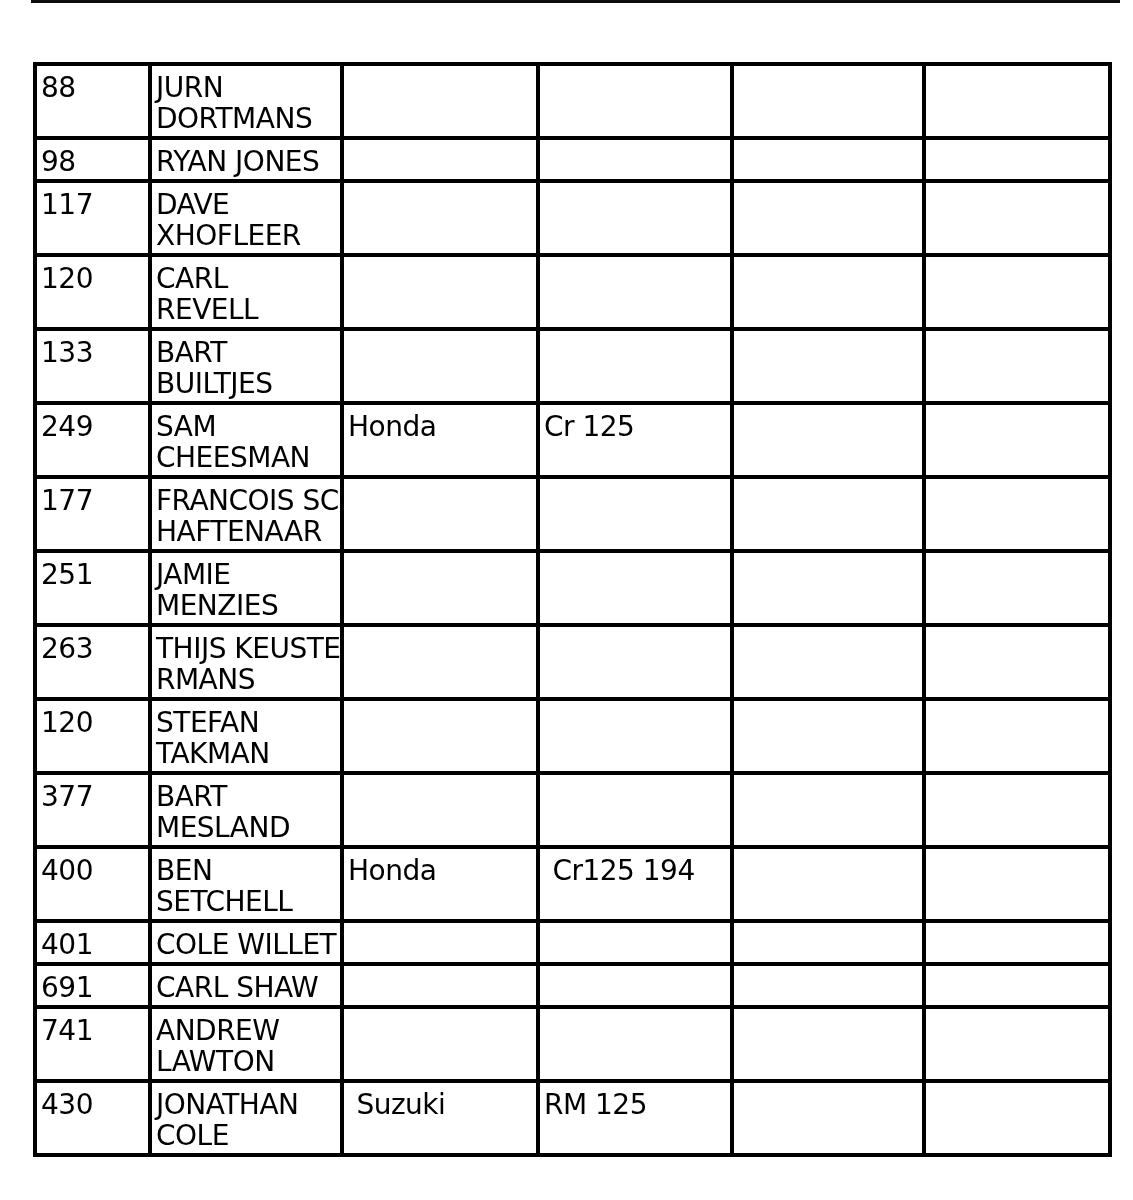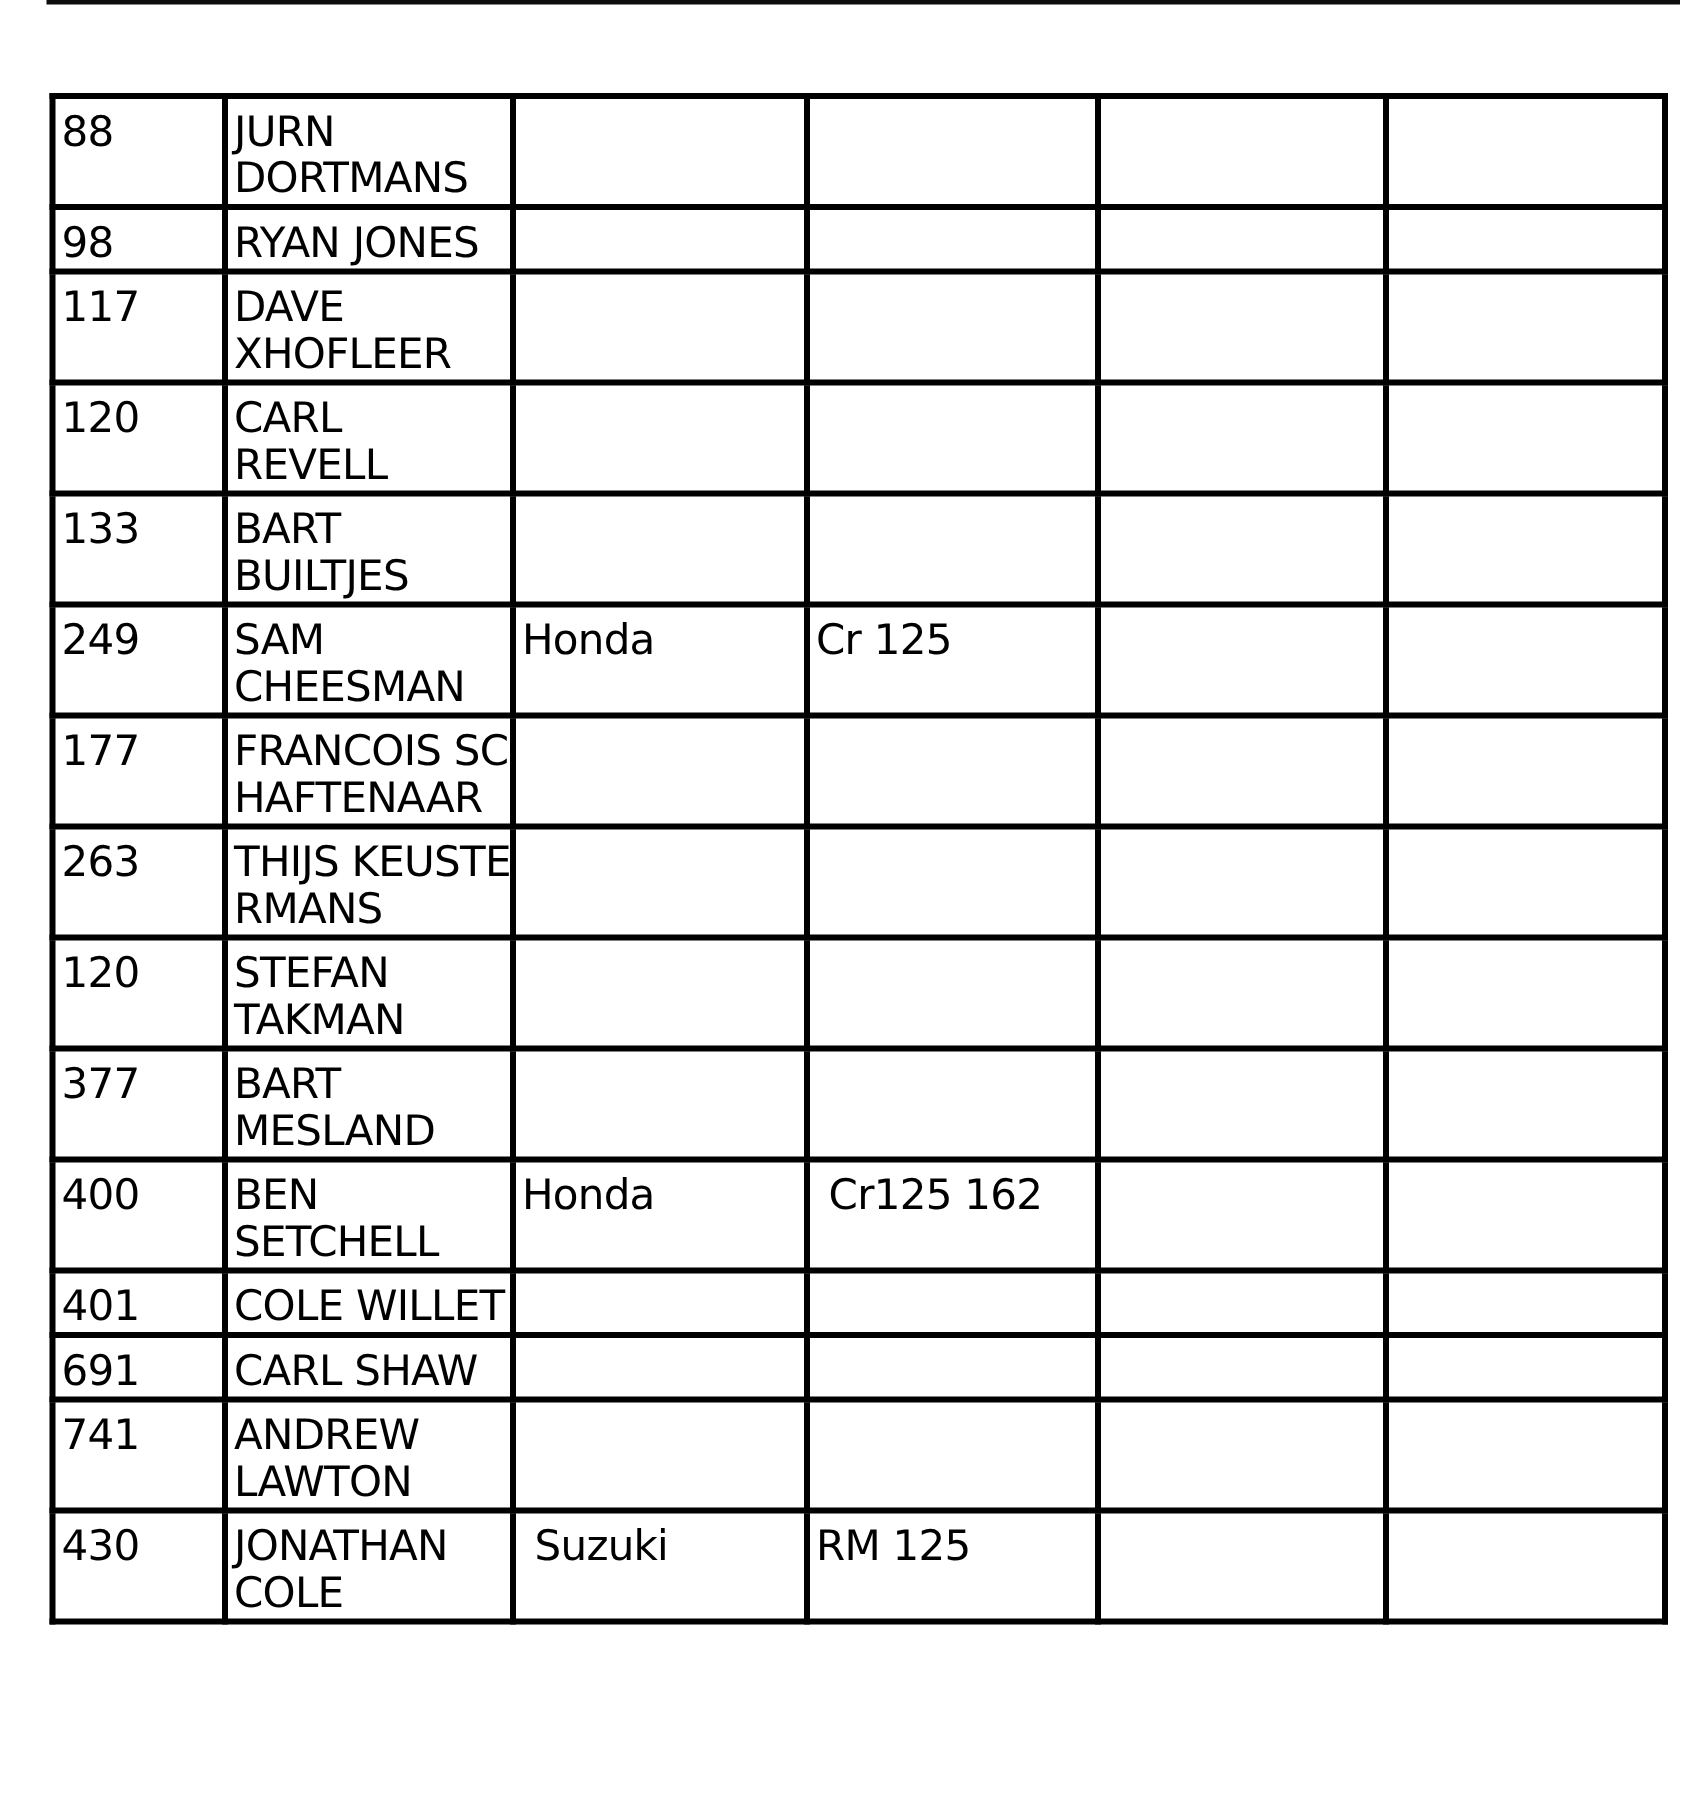"251" tr { html: none -> <tr> <td>251</td> <td>JAMIE MENZIES</td> <td></td> <td></td> <td></td> <td></td> </tr> }
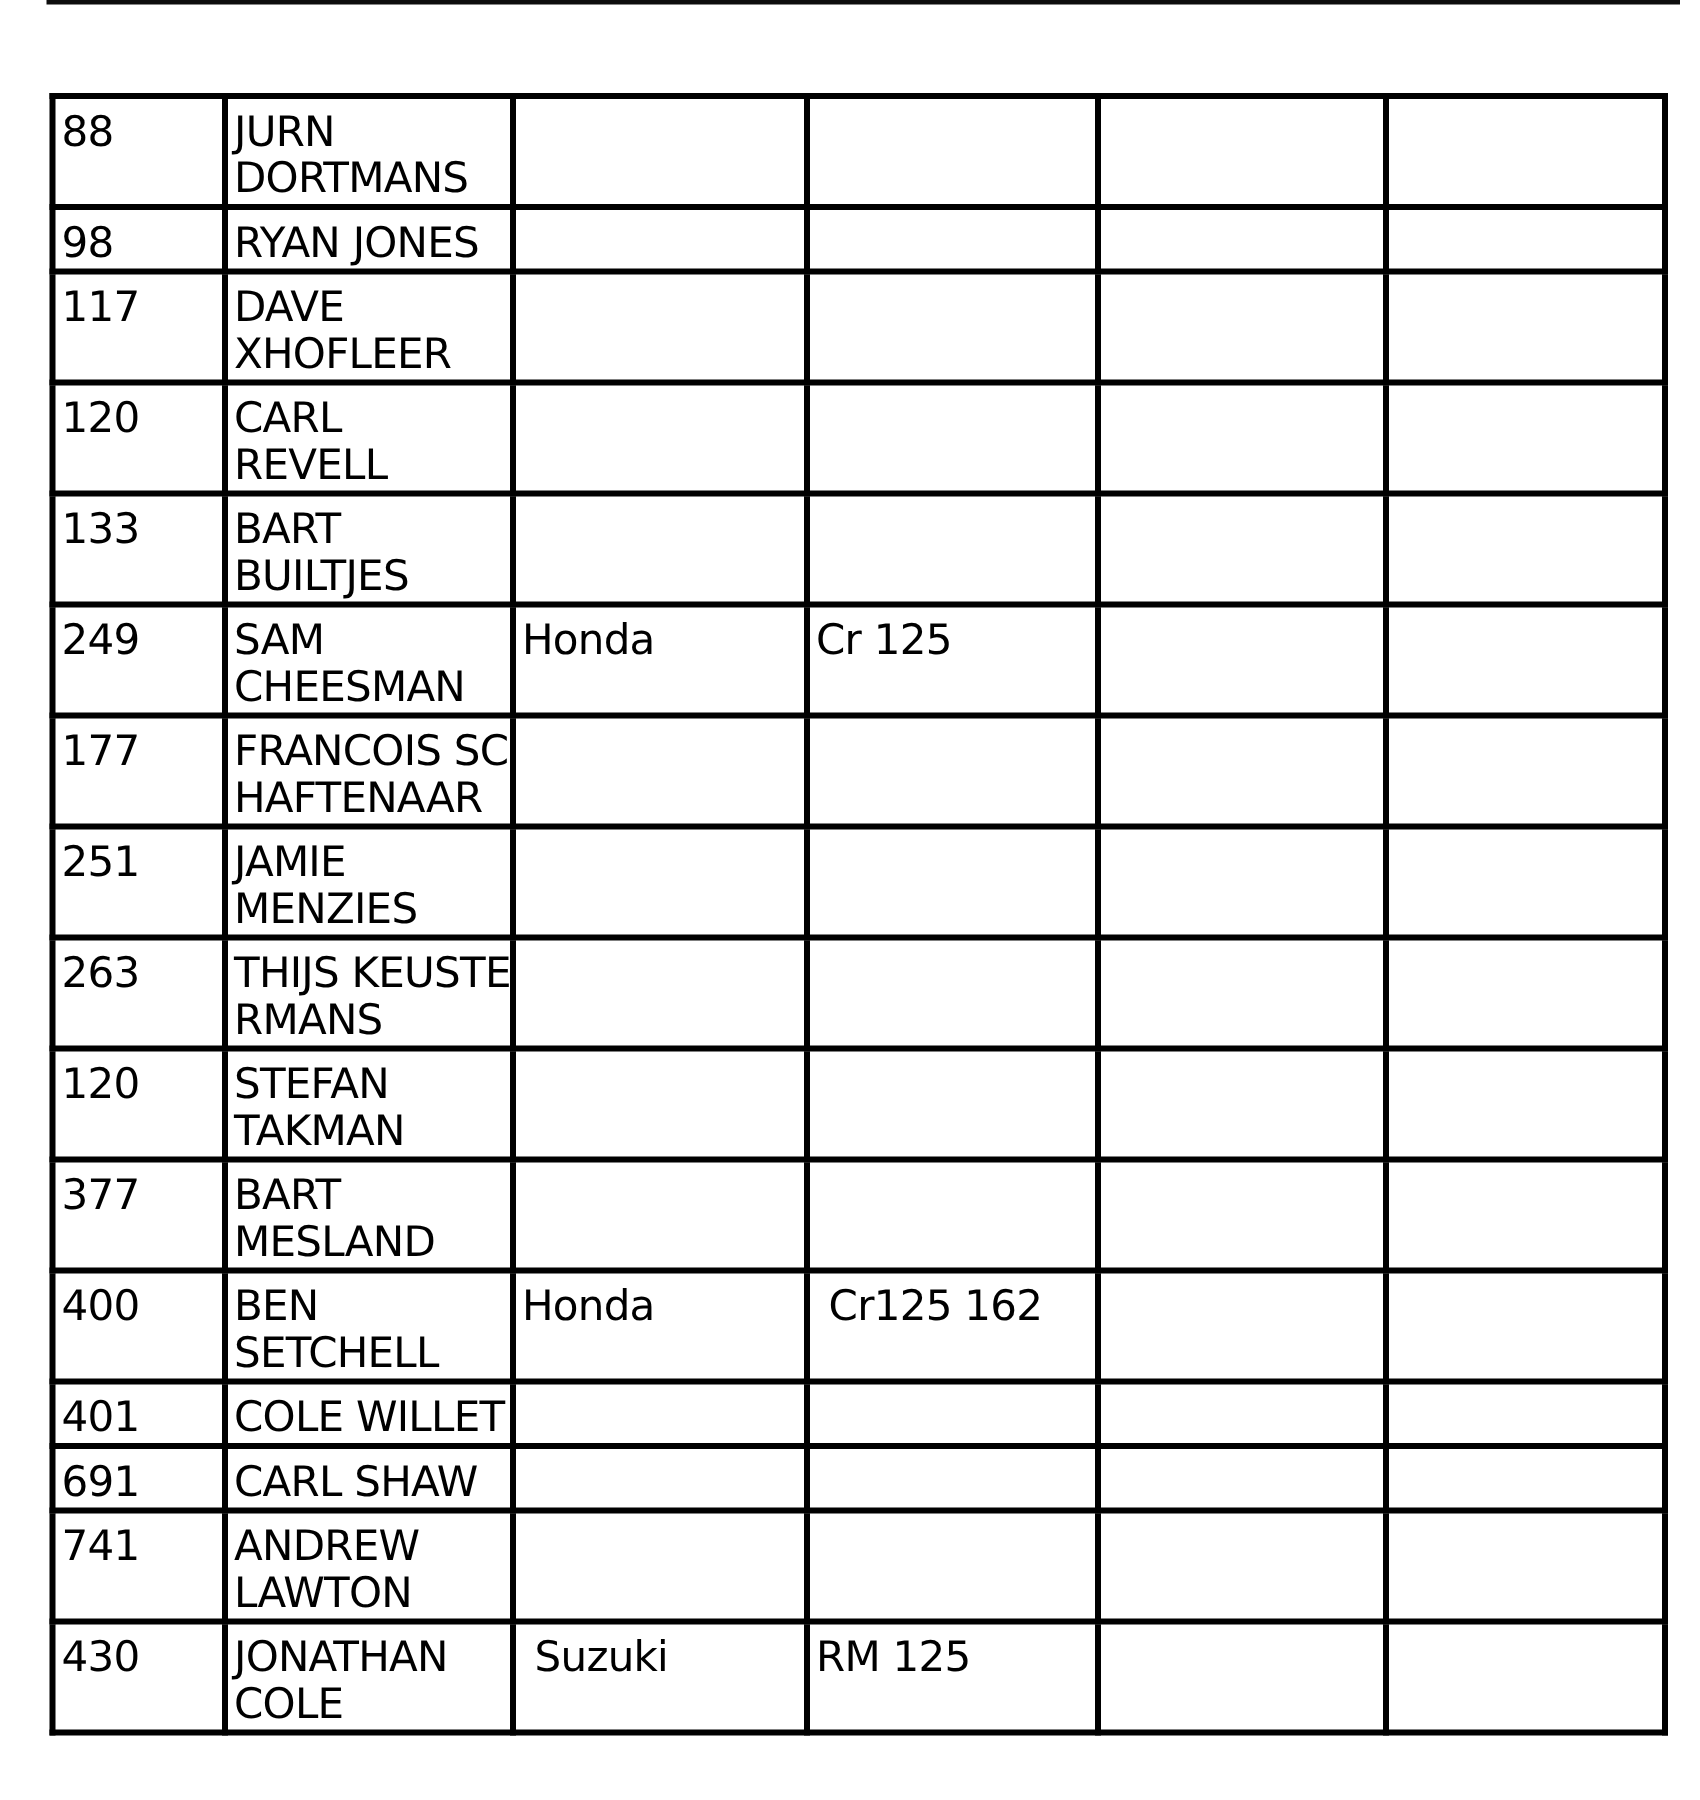"Cr125 162" td { text: Cr125 162 -> Cr125 194 }
